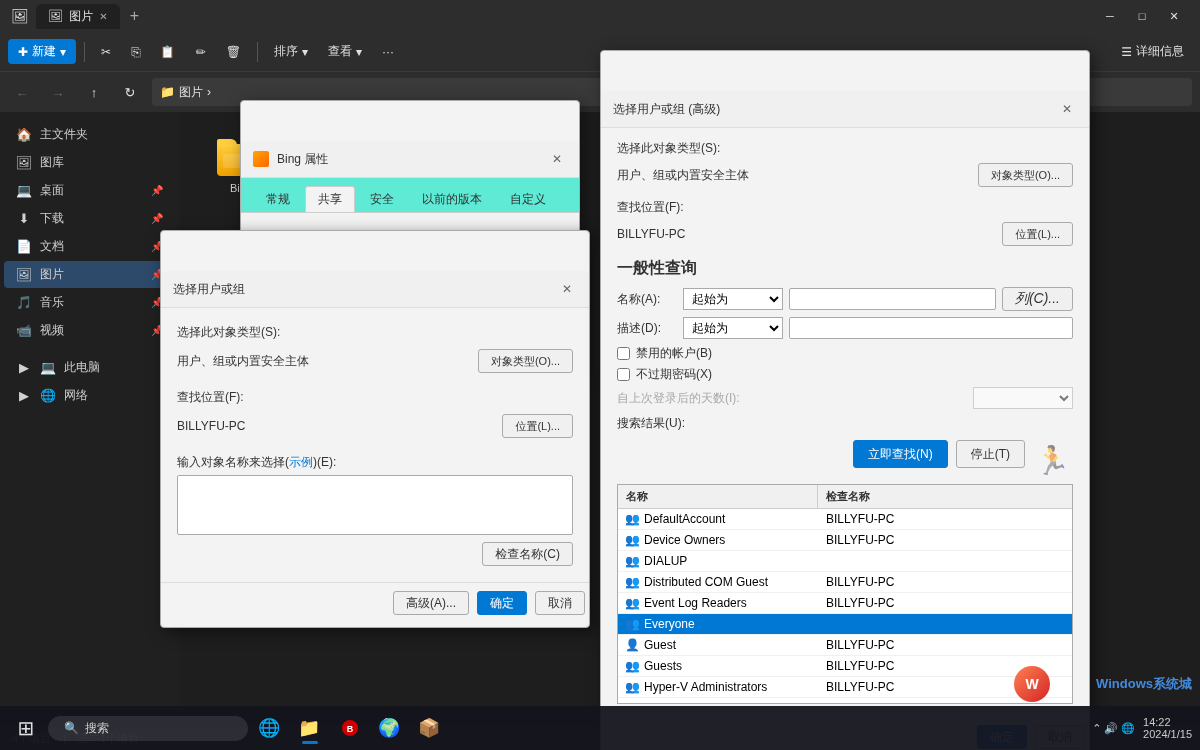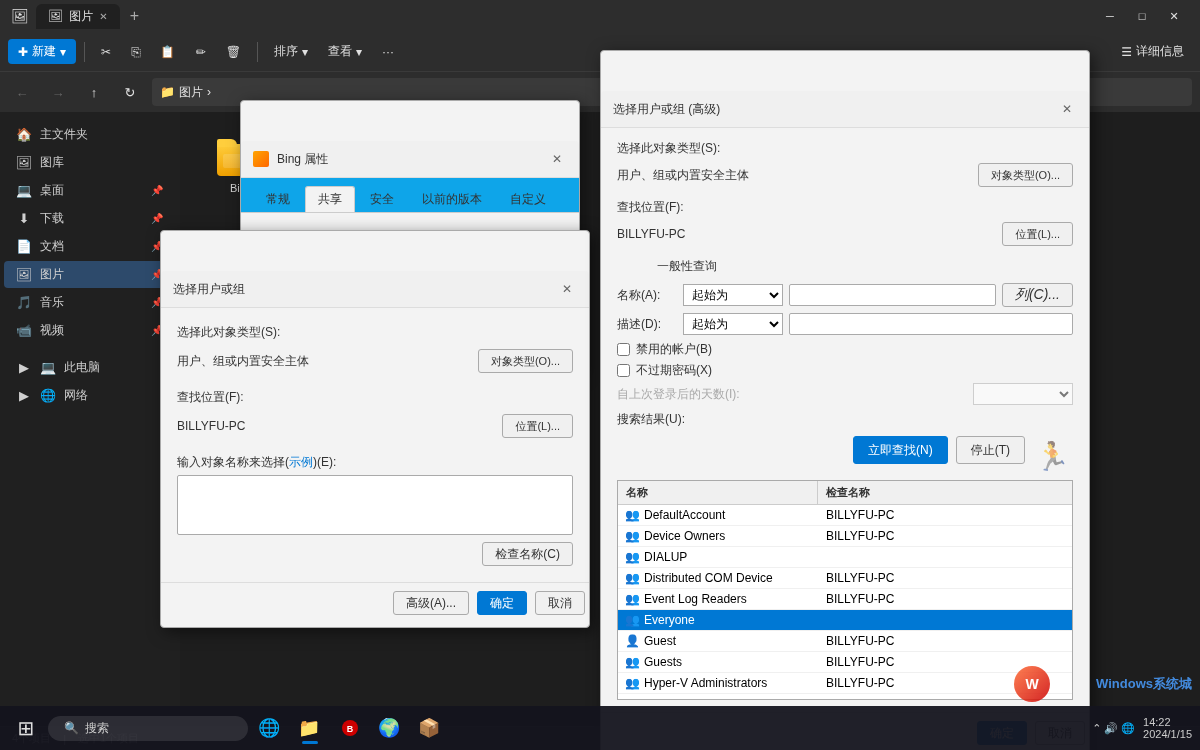"常规" .dialog-tabs { background: #0ea5e9 -> #5eead4 }
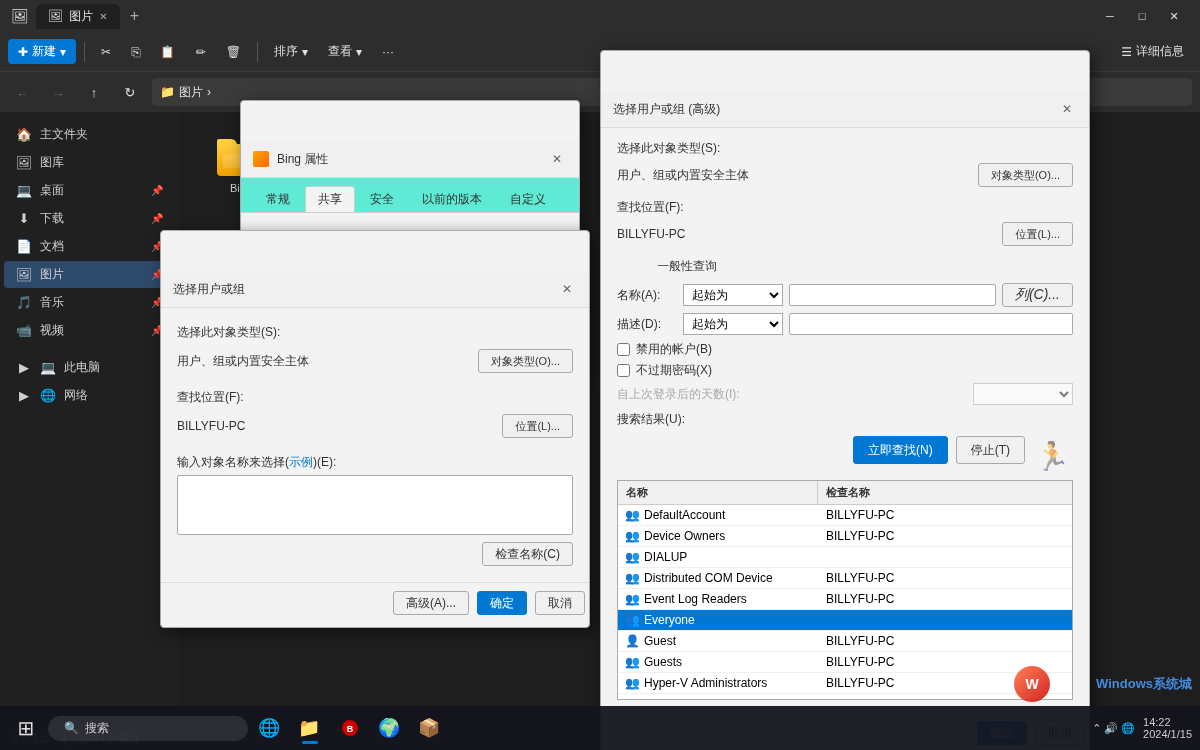"一般性查询" div { font-size: 12px -> 16px; font-weight: normal -> bold; margin-left: 40px -> none }
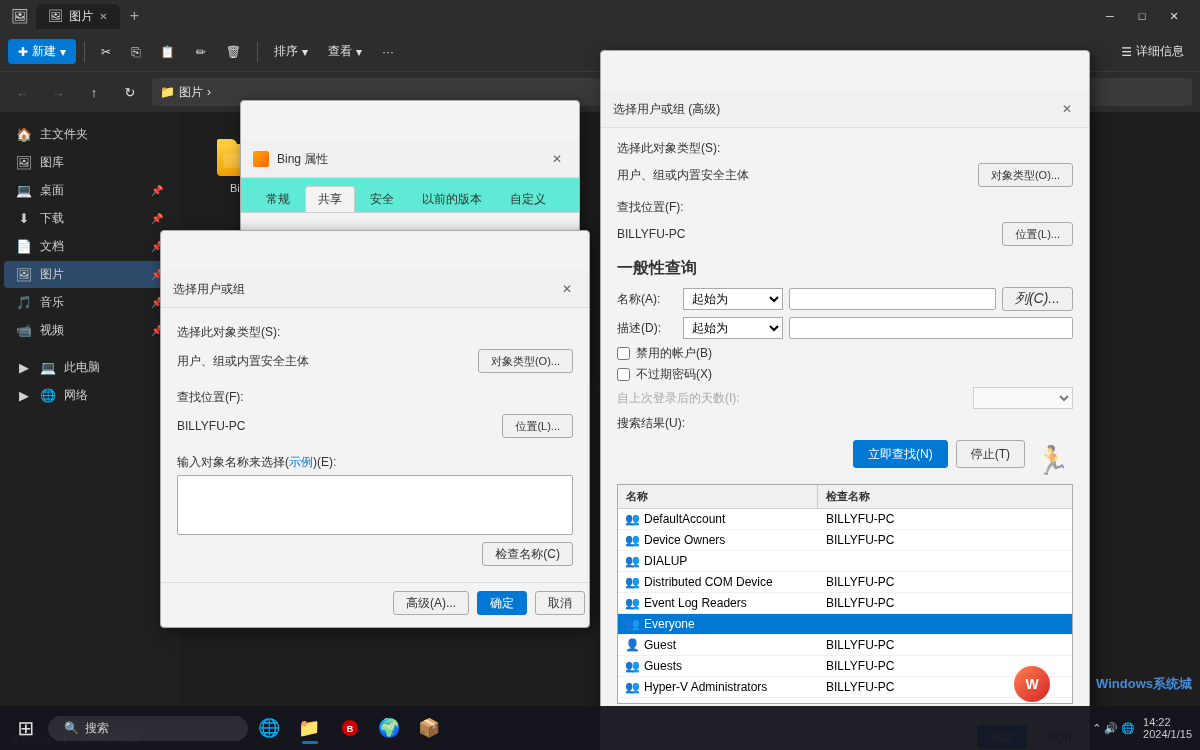"Distributed COM Device" span { text: Device -> Guest }
